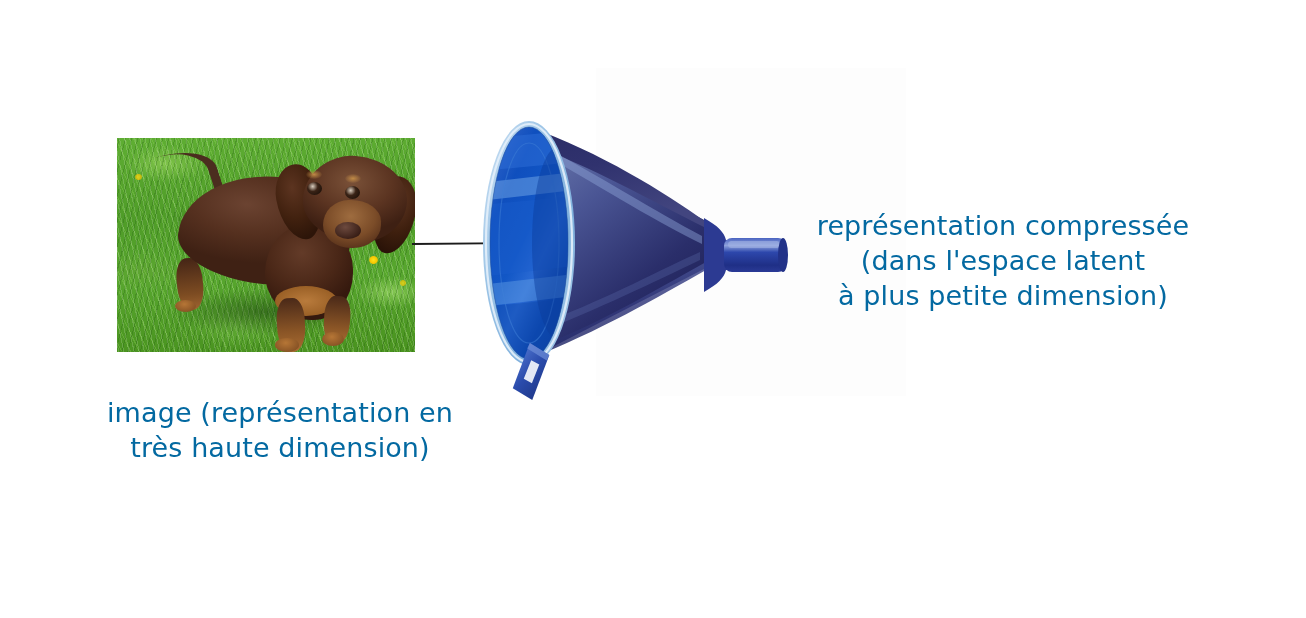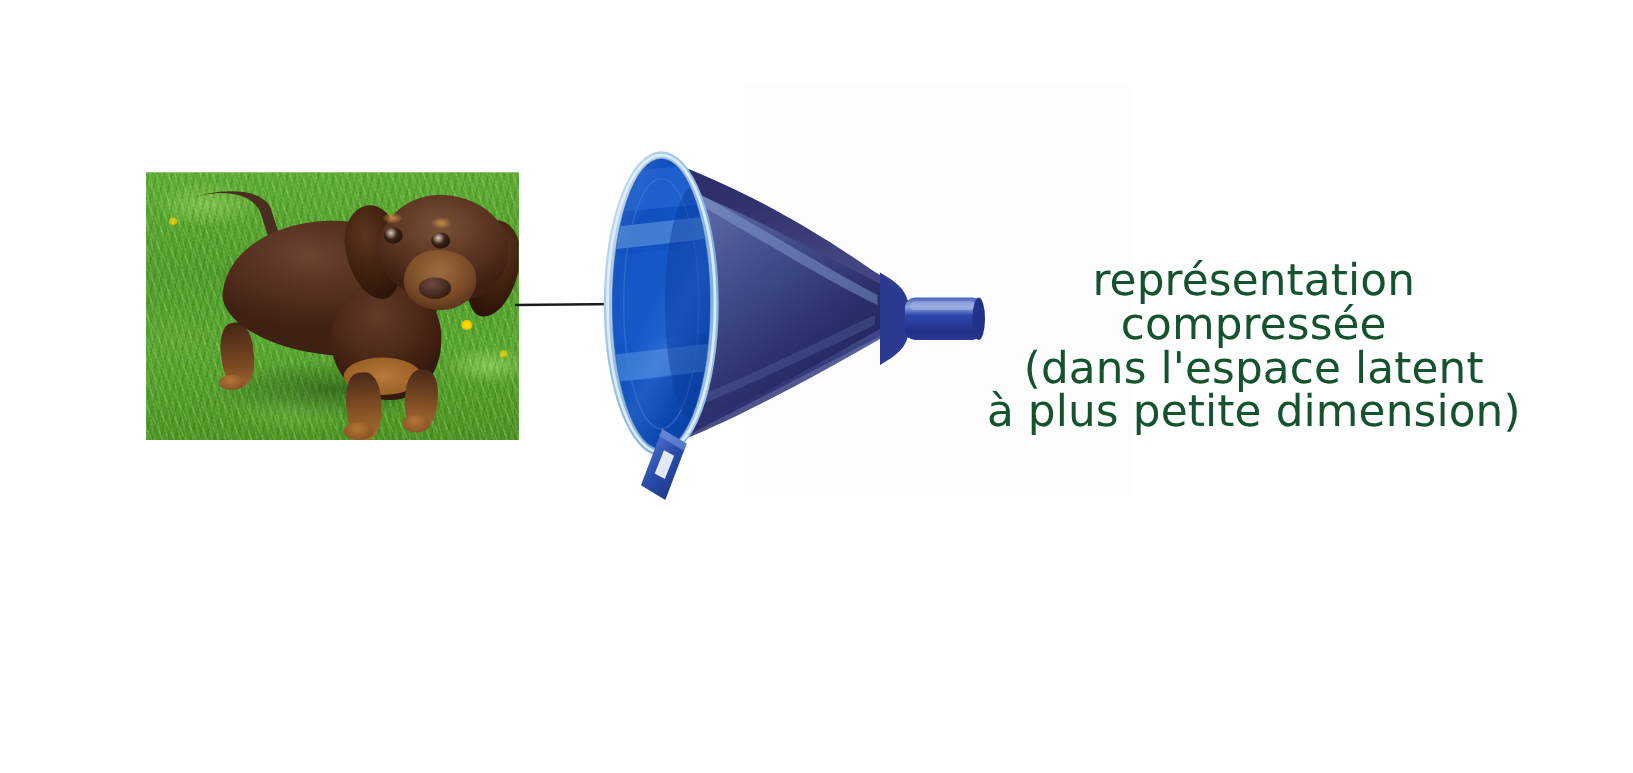"représentation compressée" .caption { color: #14532d -> #0369a1; font-size: 35px -> 27px }
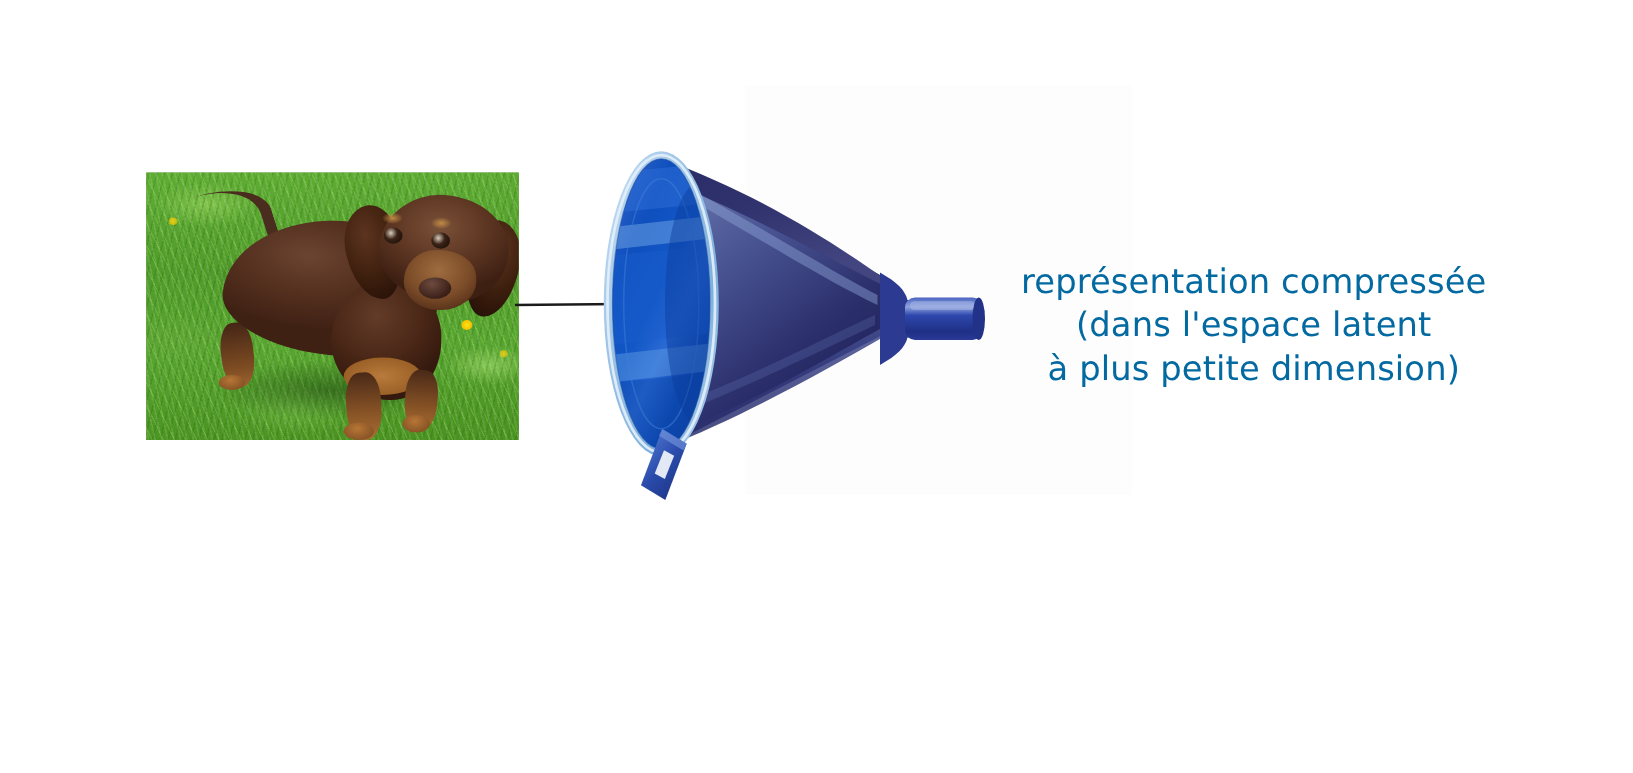"image (représentation en" div.caption { html: none -> <div>image (représentation en très haute dimension)</div> }
